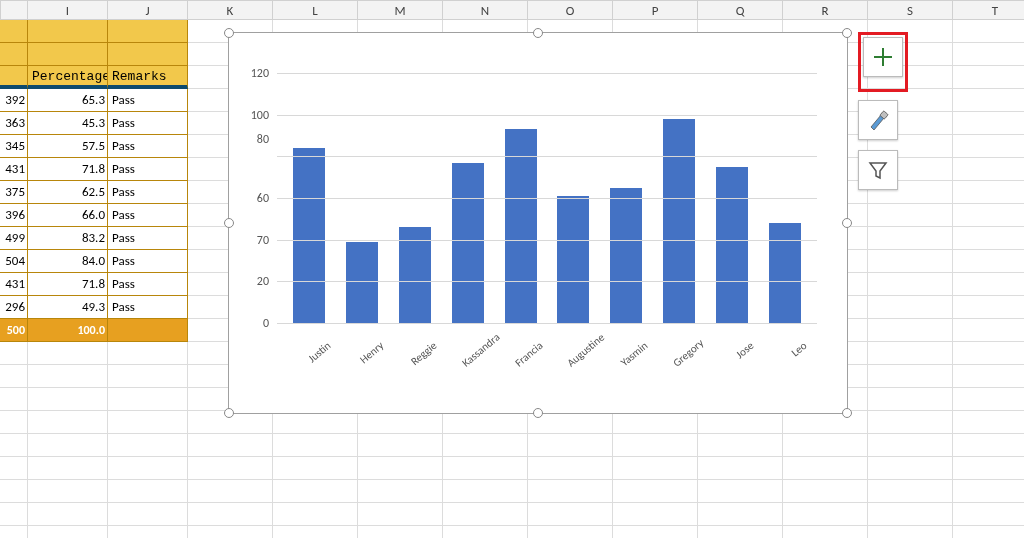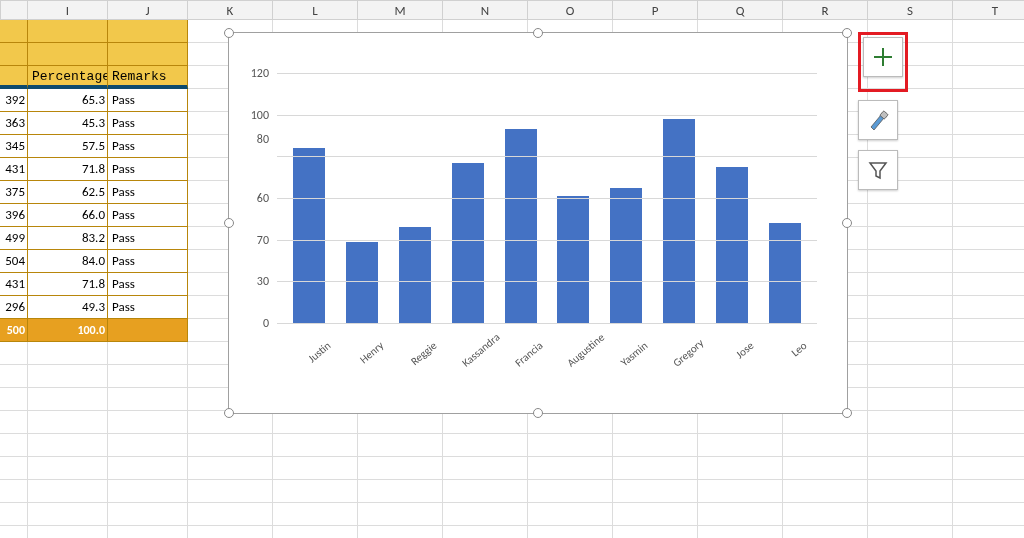"30" div.y-tick { text: 30 -> 20 }
